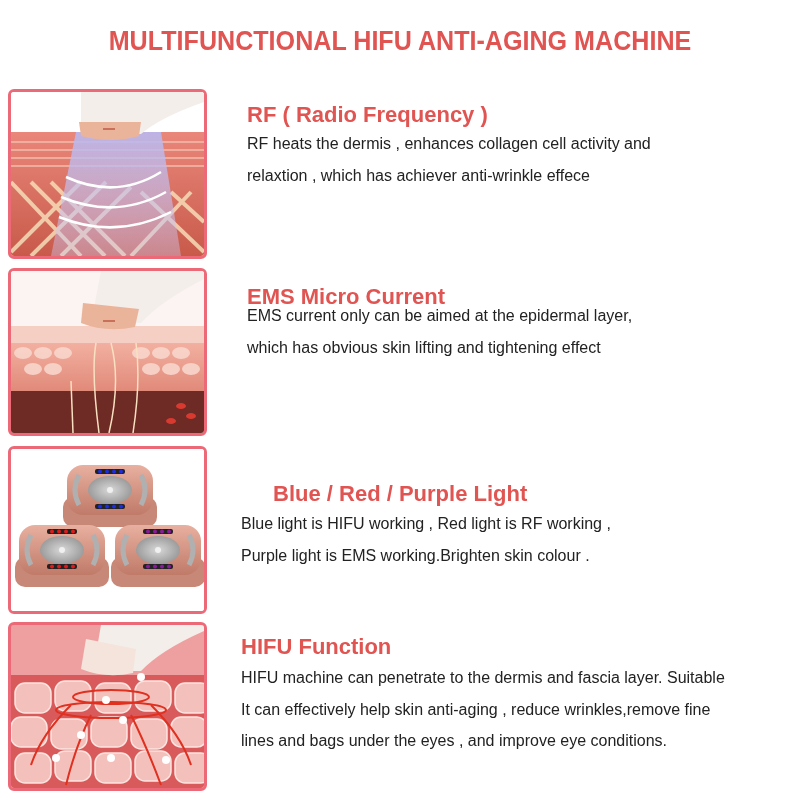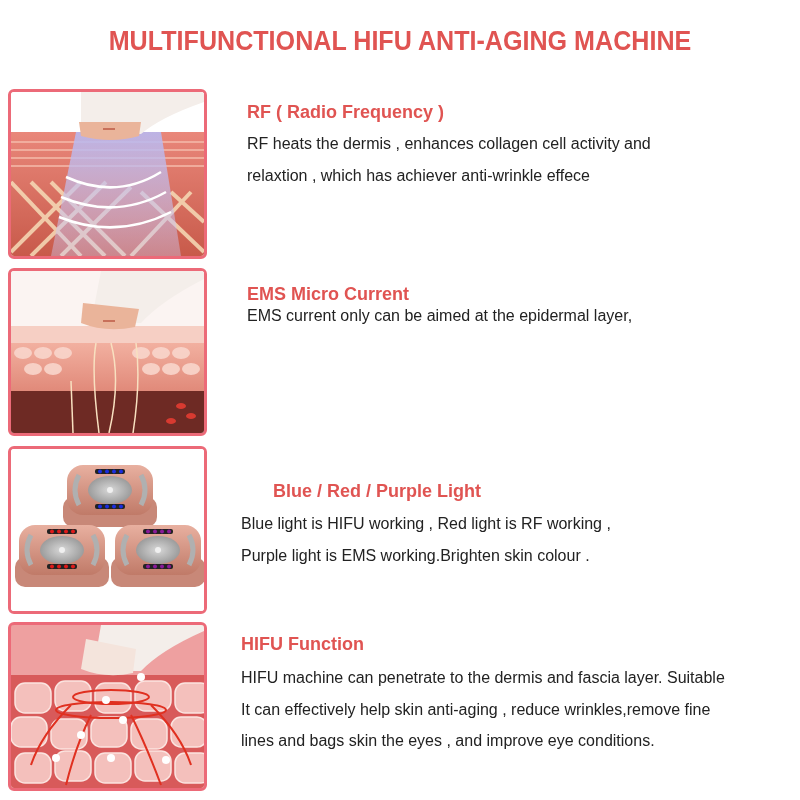"RF ( Radio Frequency )" .section-title { font-size: 18px -> 22px }
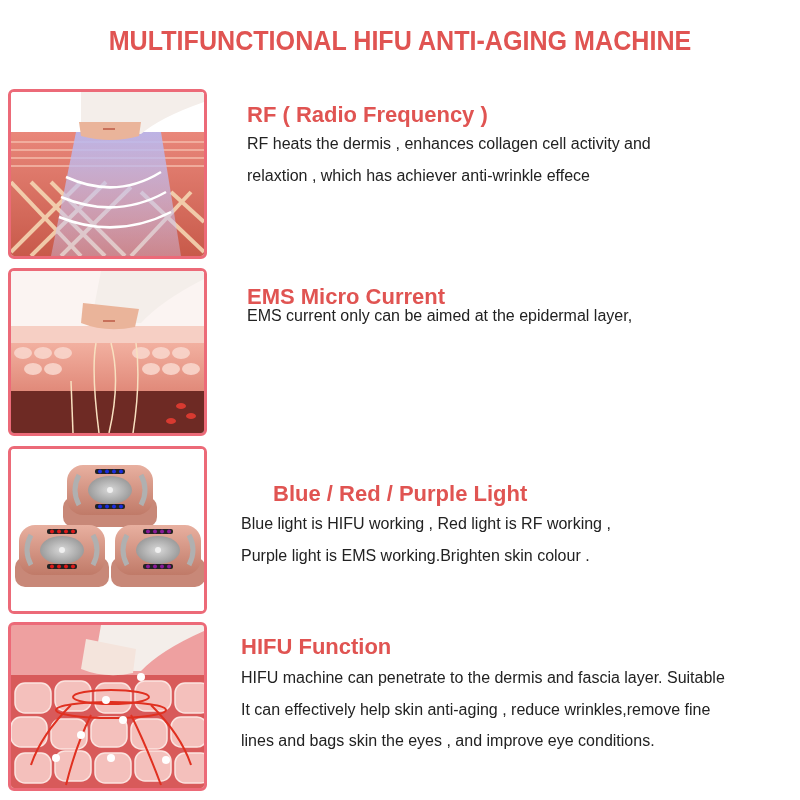"which has obvious skin lifting" div { html: none -> <div>which has obvious skin lifting and tightening effect</div> }
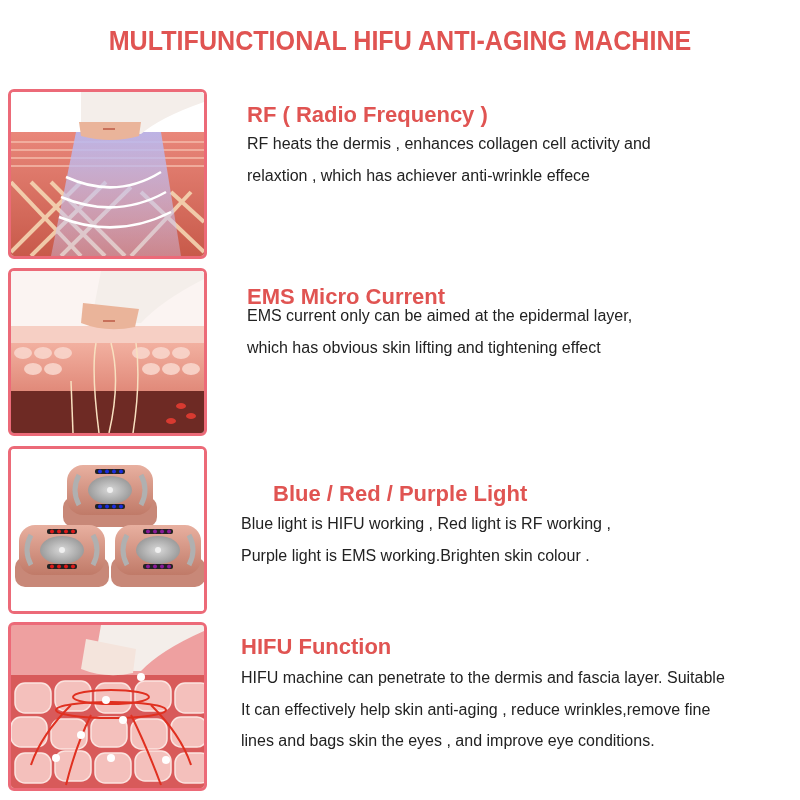"lines and bags skin the" div { text: skin -> under }
